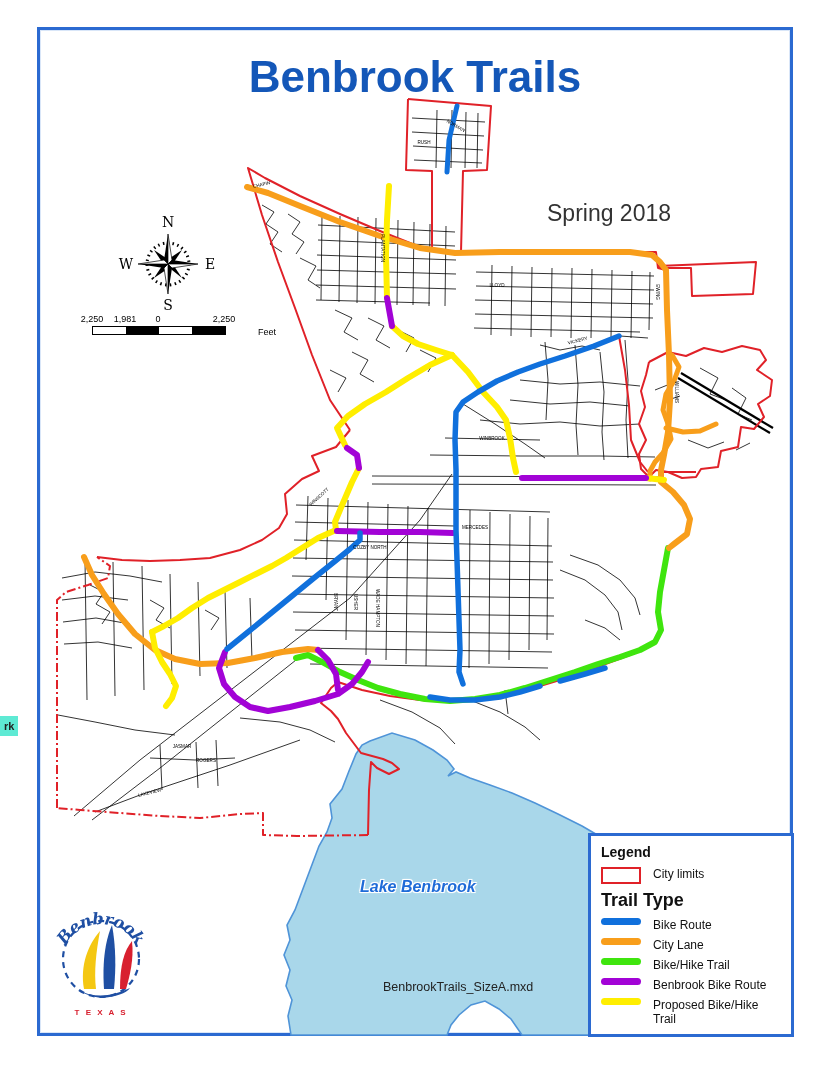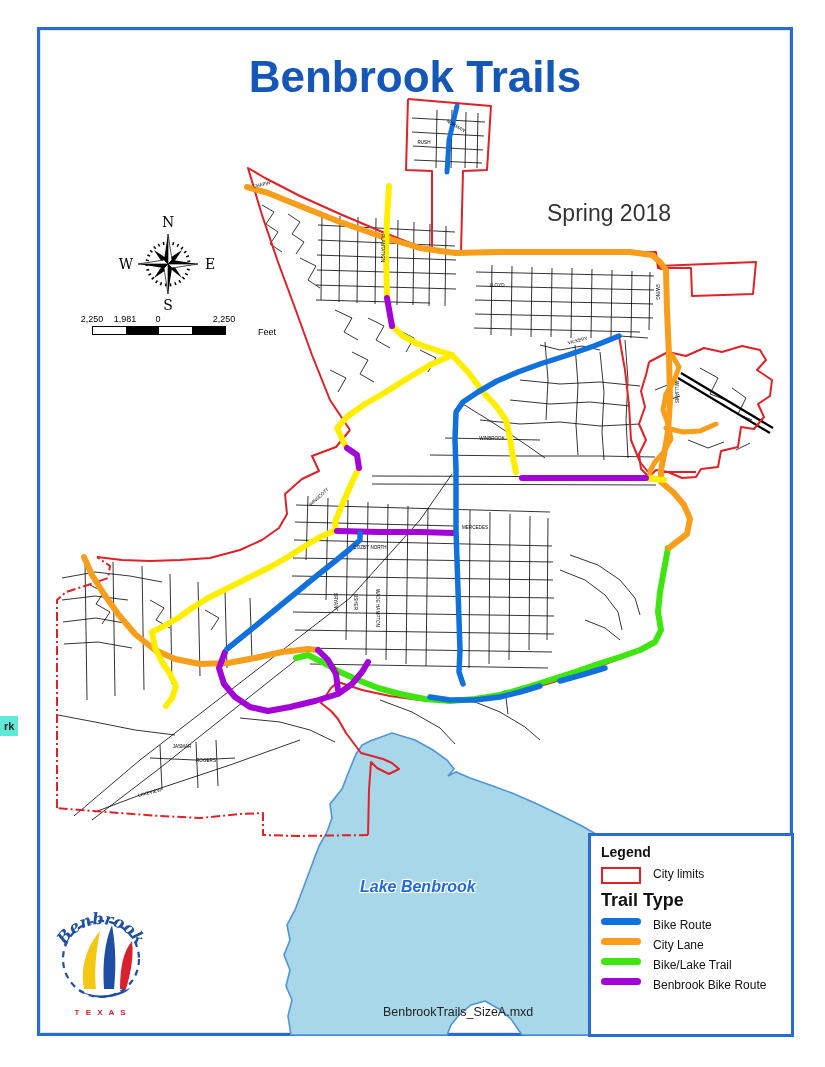"Bike/Lake Trail" span.lbl { text: Bike/Lake -> Bike/Hike }
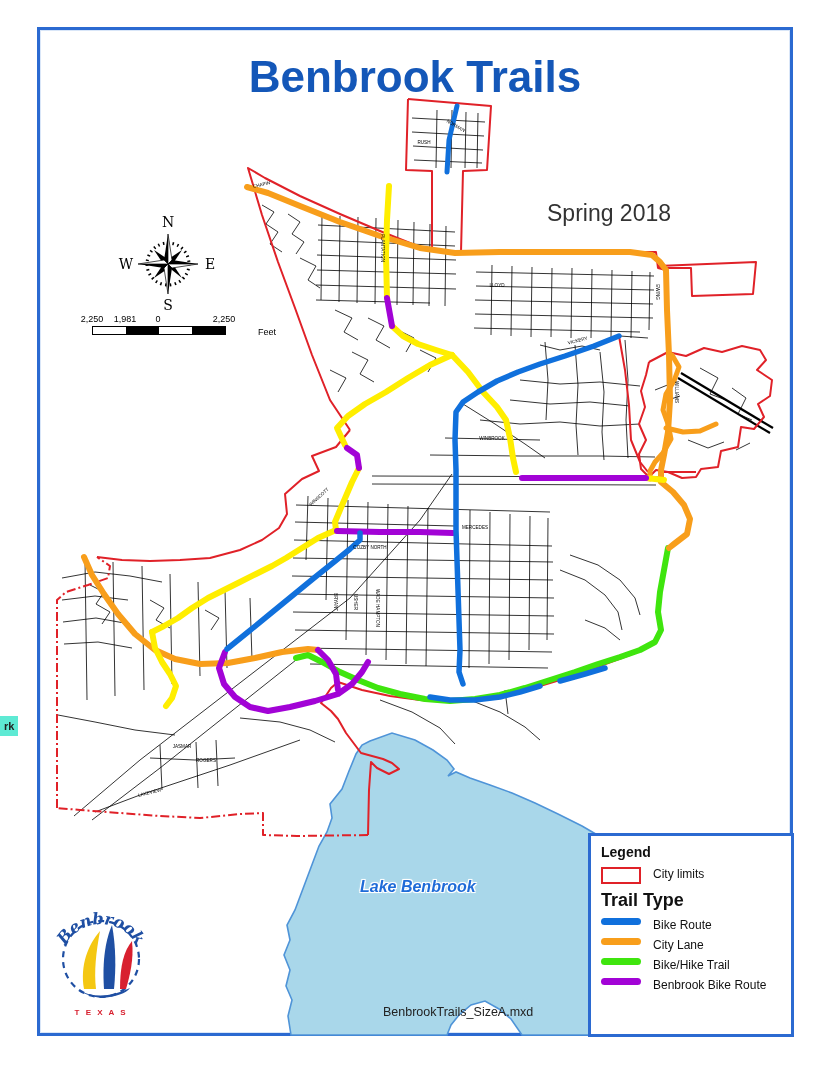"BenbrookTrails_SizeA.mxd" .mxd-label { top: 1005px -> 980px }
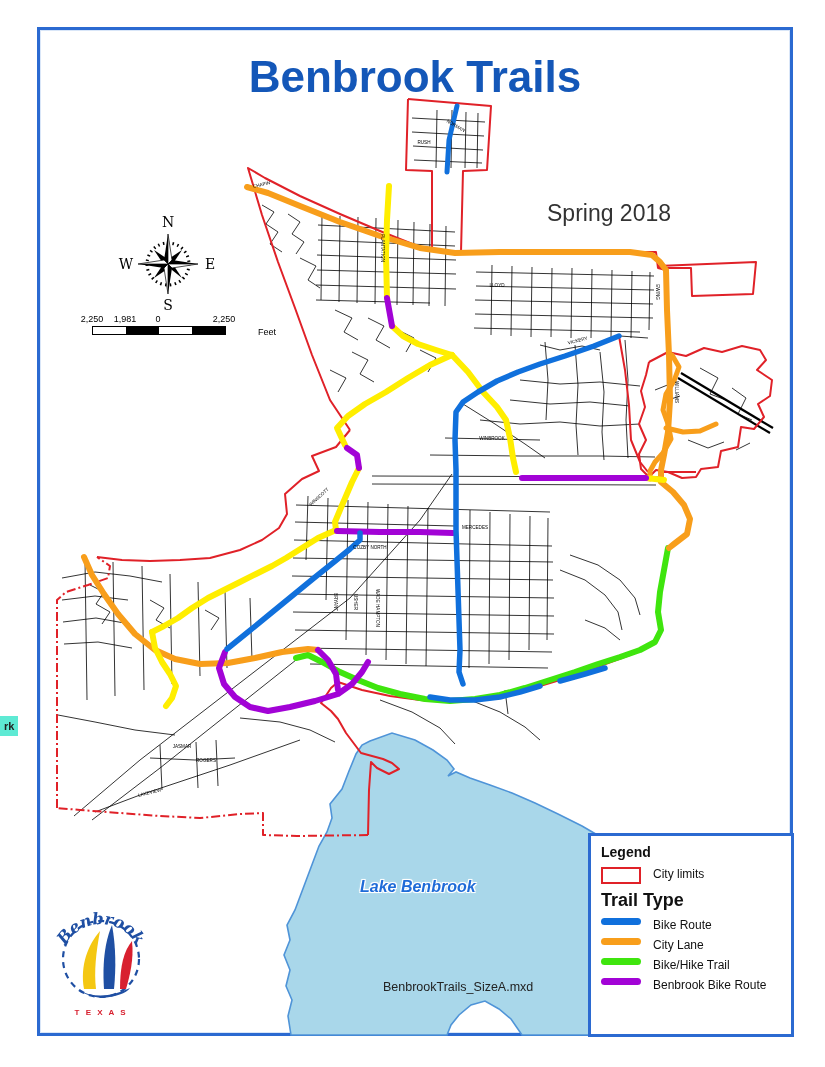"Proposed Bike/Hike Trail" div.legend-row { html: none -> <div> <span></span> <span>Proposed Bike/Hike Trail</span> </div> }
